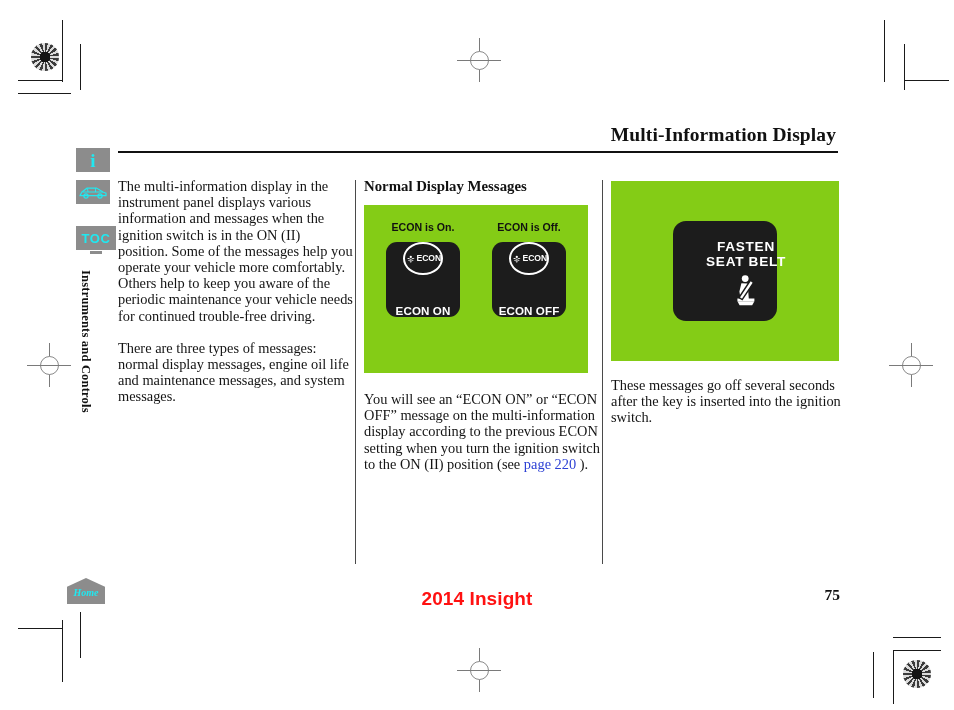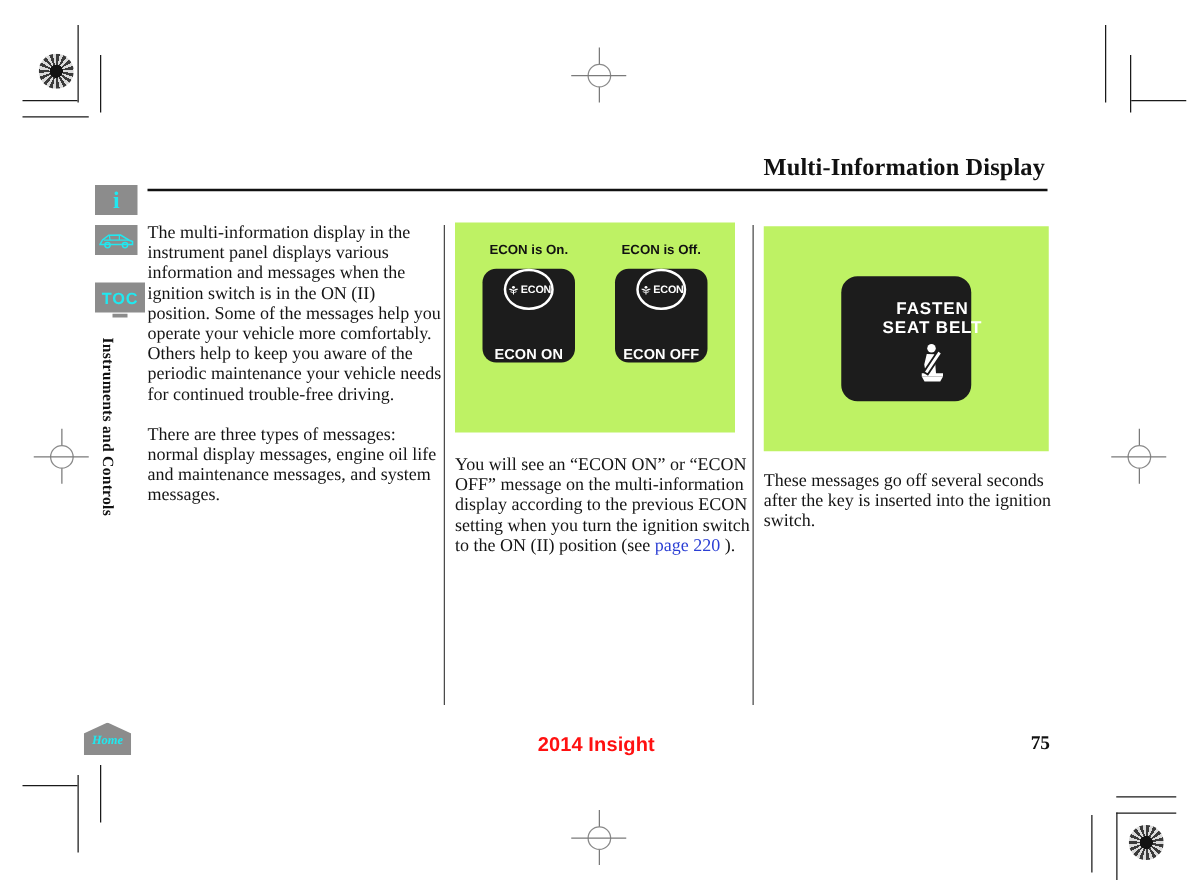"Normal Display Messages" div.sec-head { html: none -> <div>Normal Display Messages</div> }
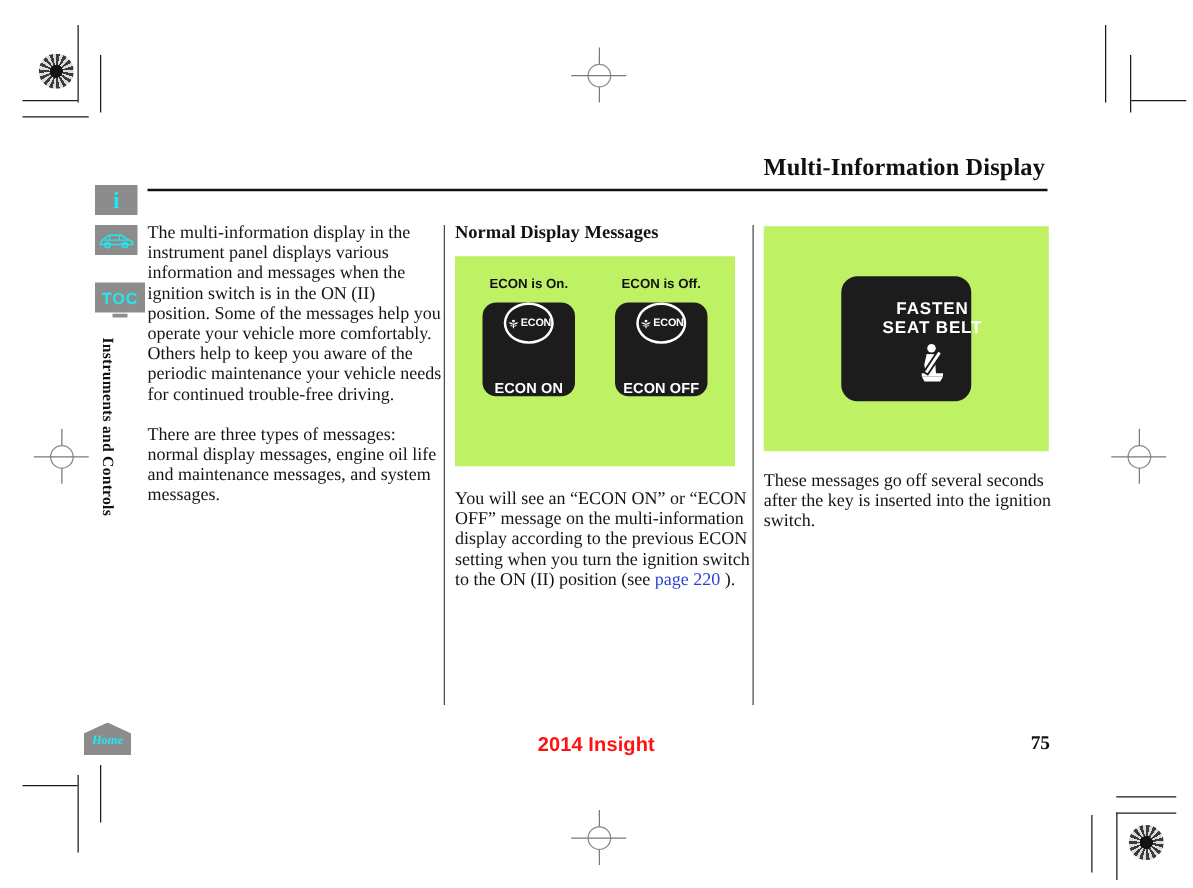"ECON is On." .figure-plate { background: #bef264 -> #84cc16 }
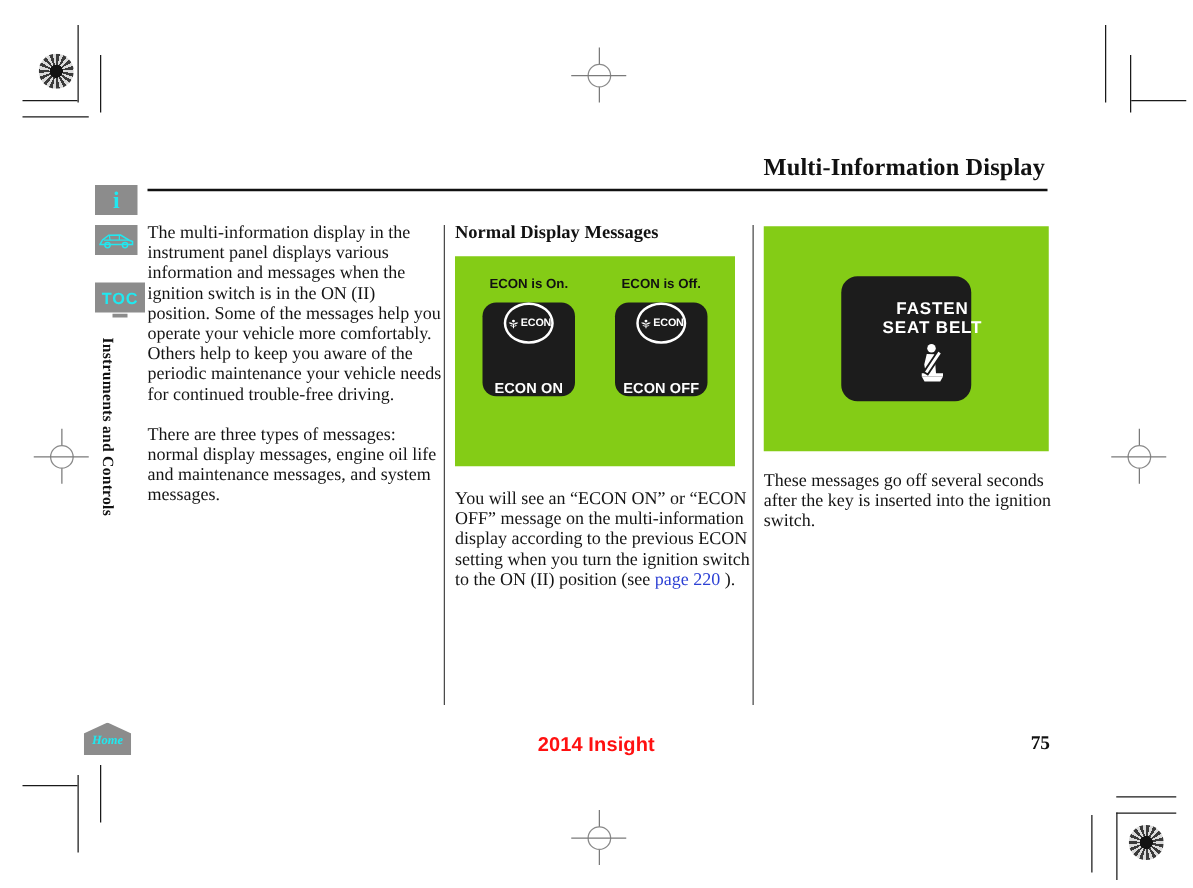"2014 Insight" .model-line { font-size: 16px -> 19px }
